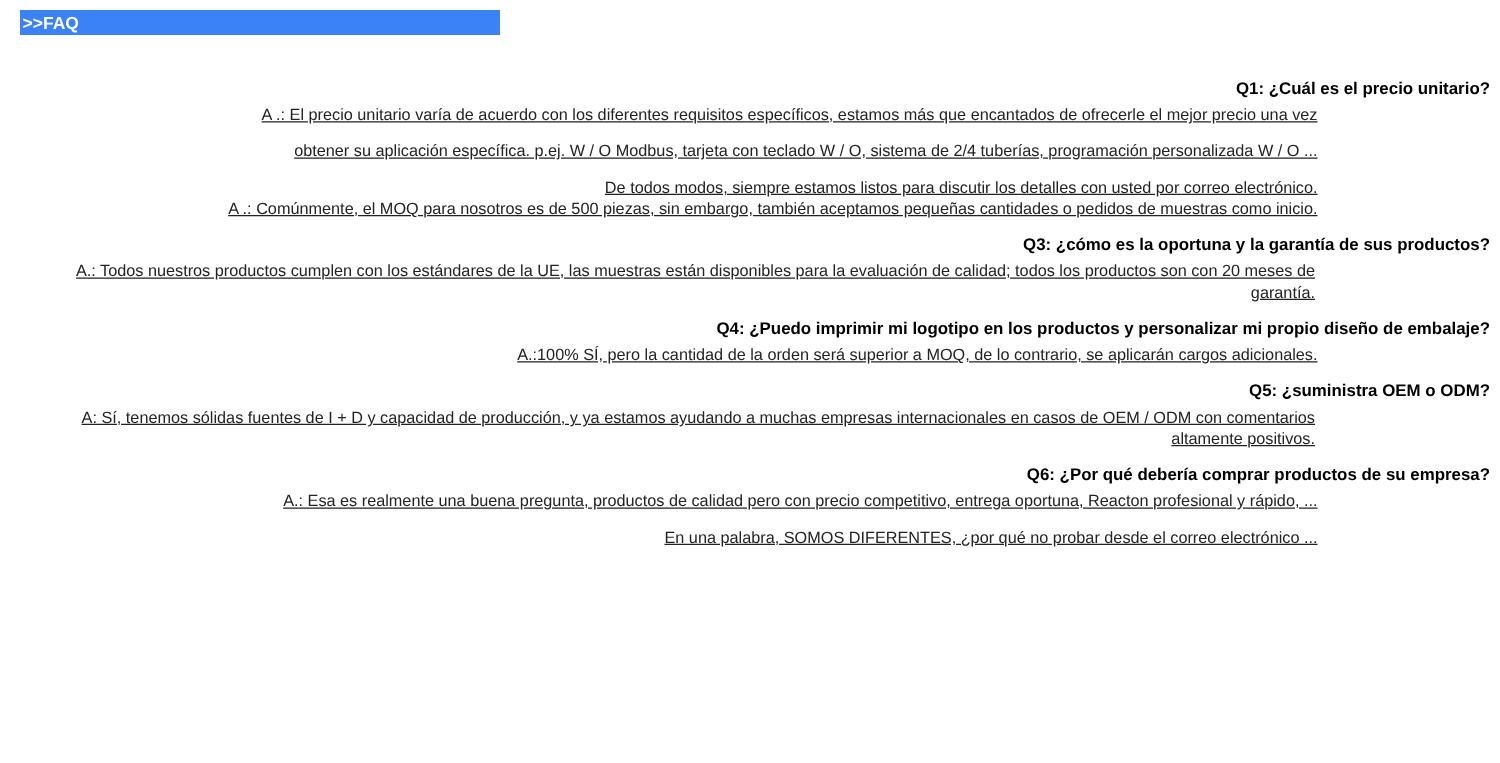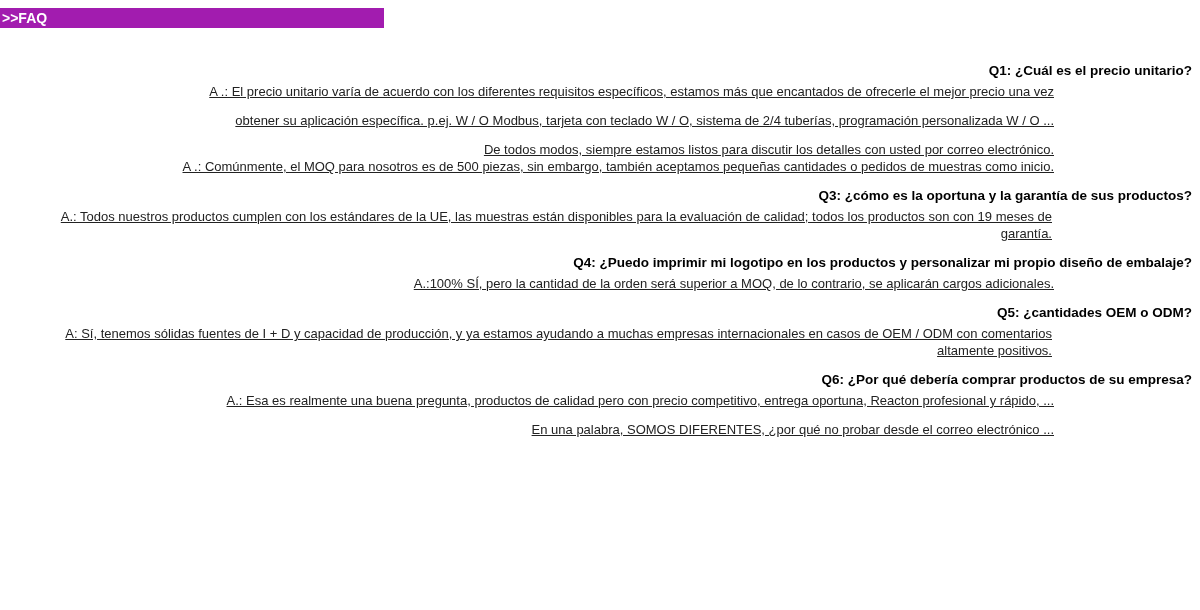">>FAQ" .section-header { background: #a21caf -> #3b82f6; margin: 8px 0 0 0 -> 8px 0 0 16px }
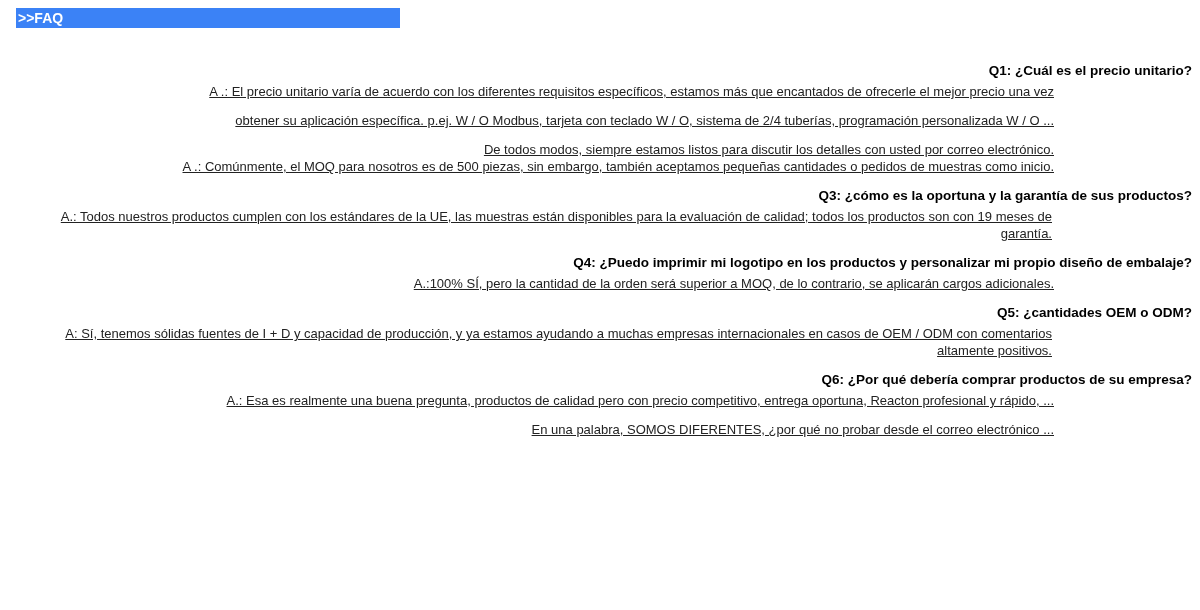"A.: Todos nuestros productos cumplen" div.answer { text: 19 -> 20 }
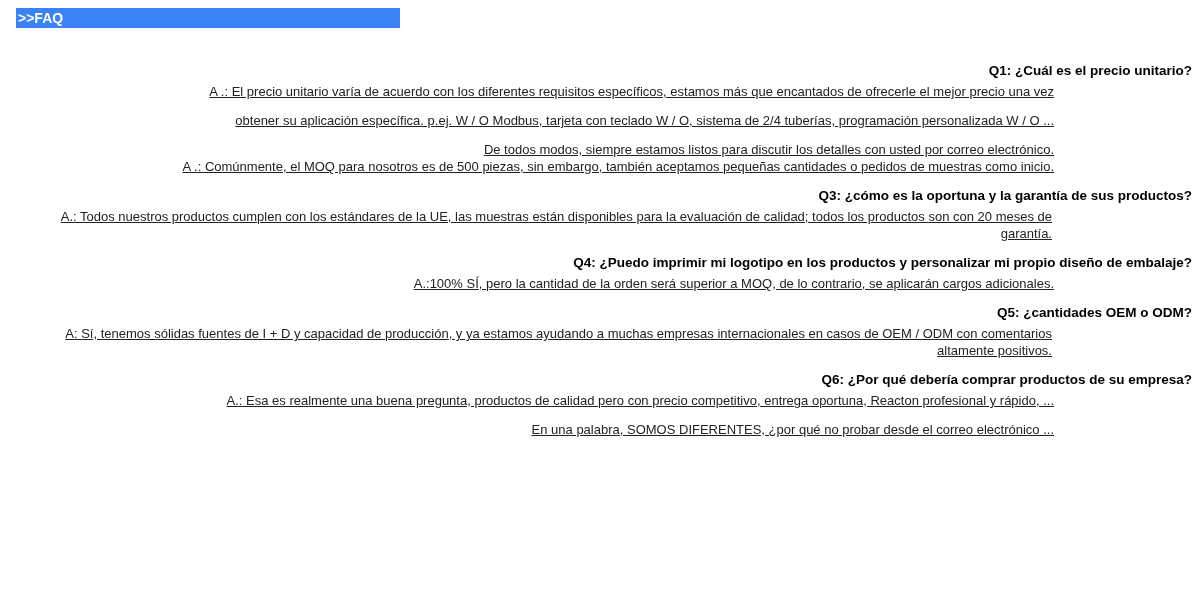"Q5: ¿cantidades OEM o ODM?" div.question { text: cantidades -> suministra }
